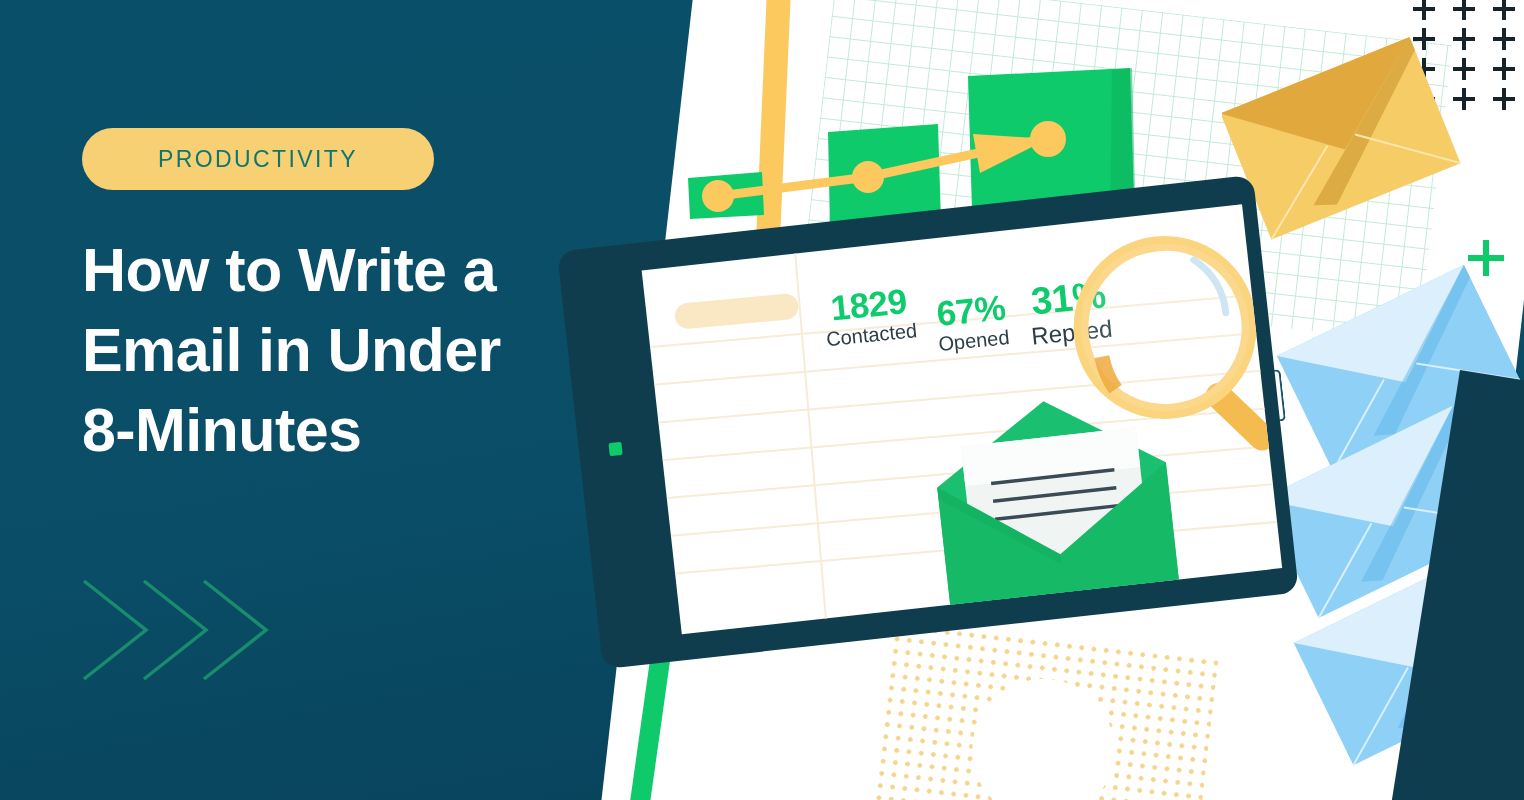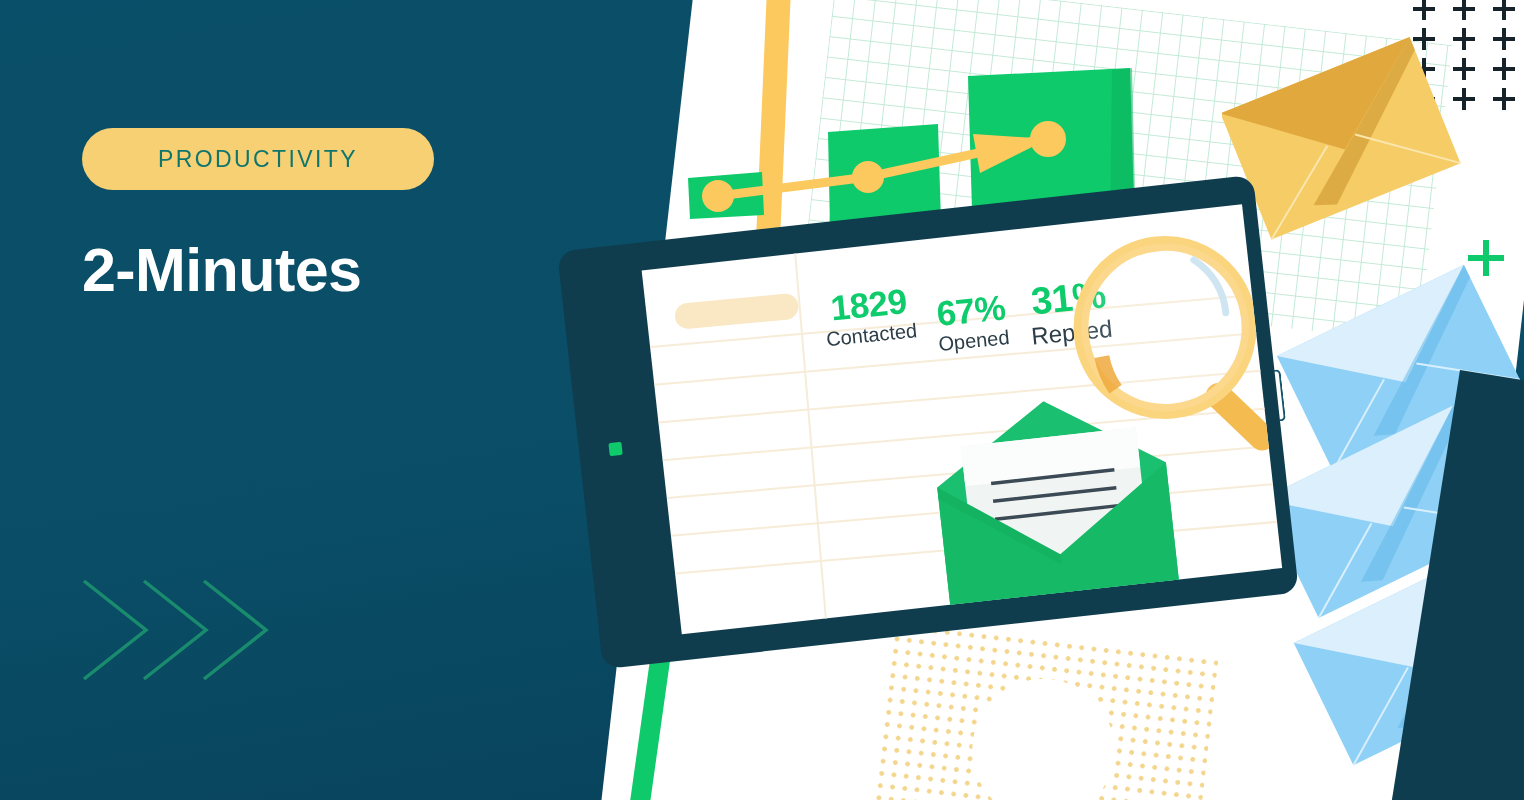"How to Write a" span.hl-row { html: none -> <span><span><span>How to Write a</span></span></span> }
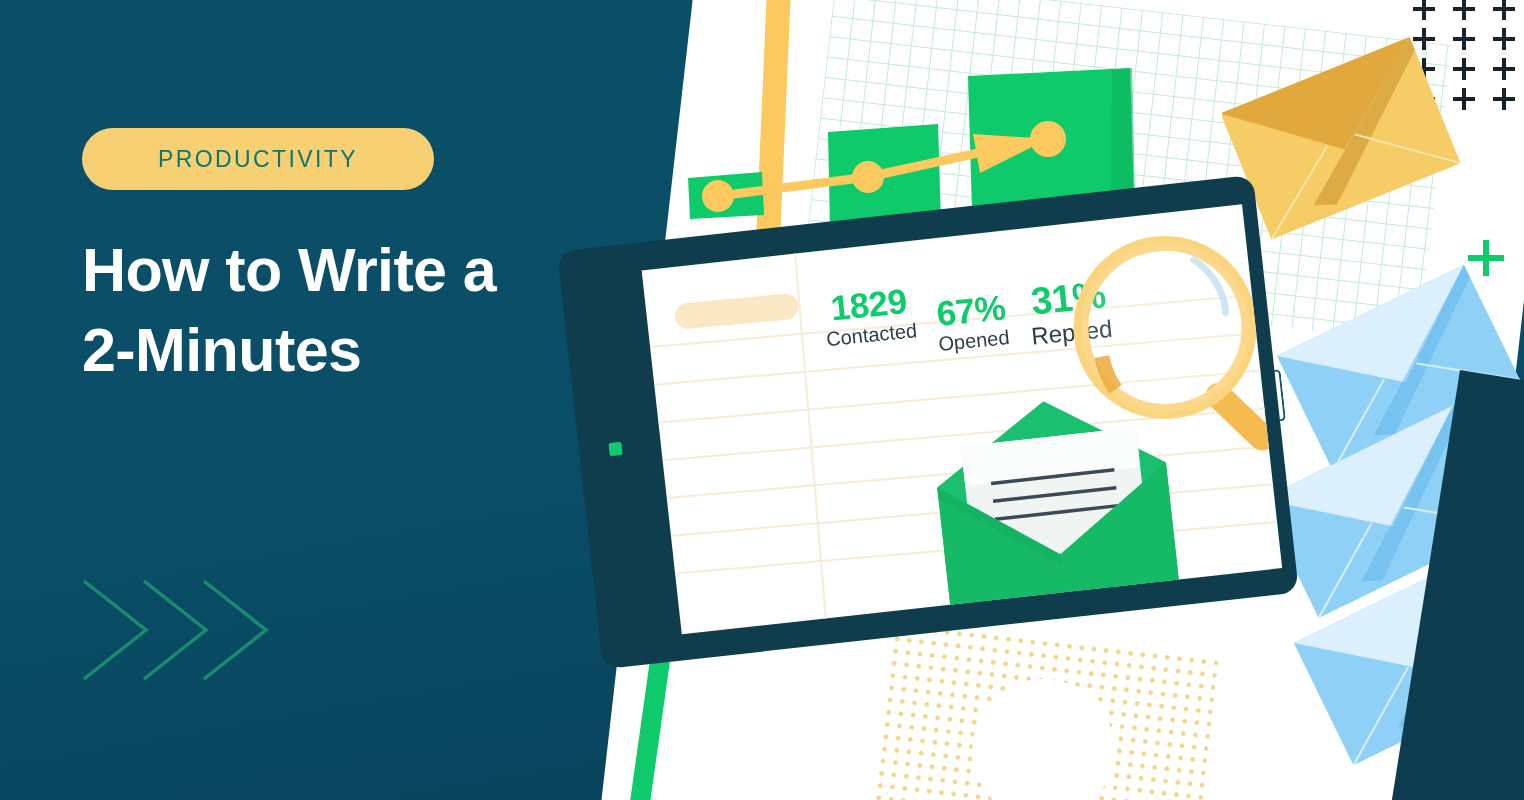"Email in Under" span.hl-row { html: none -> <span><span><span>Email in Under</span></span></span> }
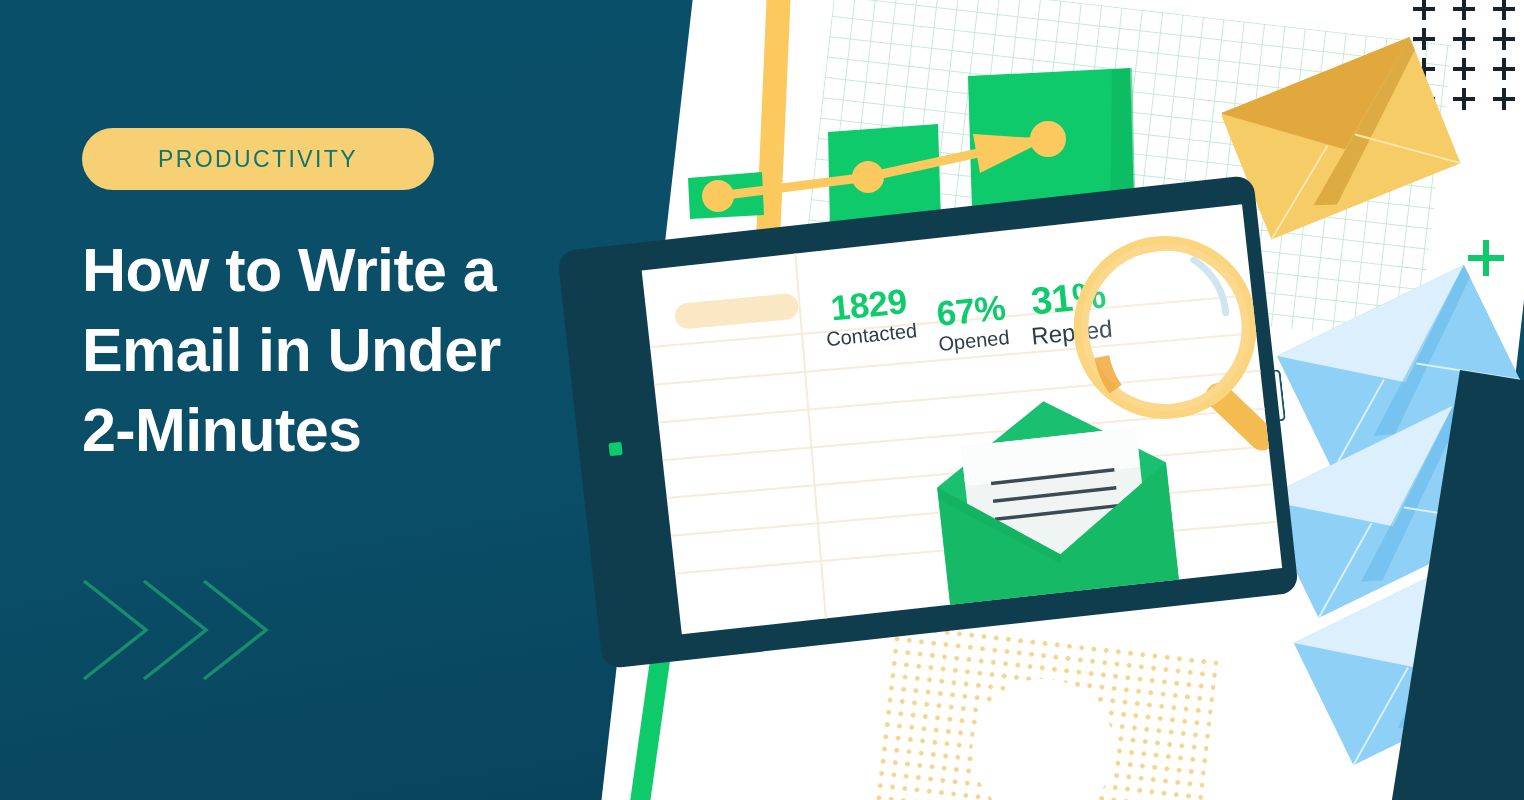"2-Minutes" span { text: 2-Minutes -> 8-Minutes }
